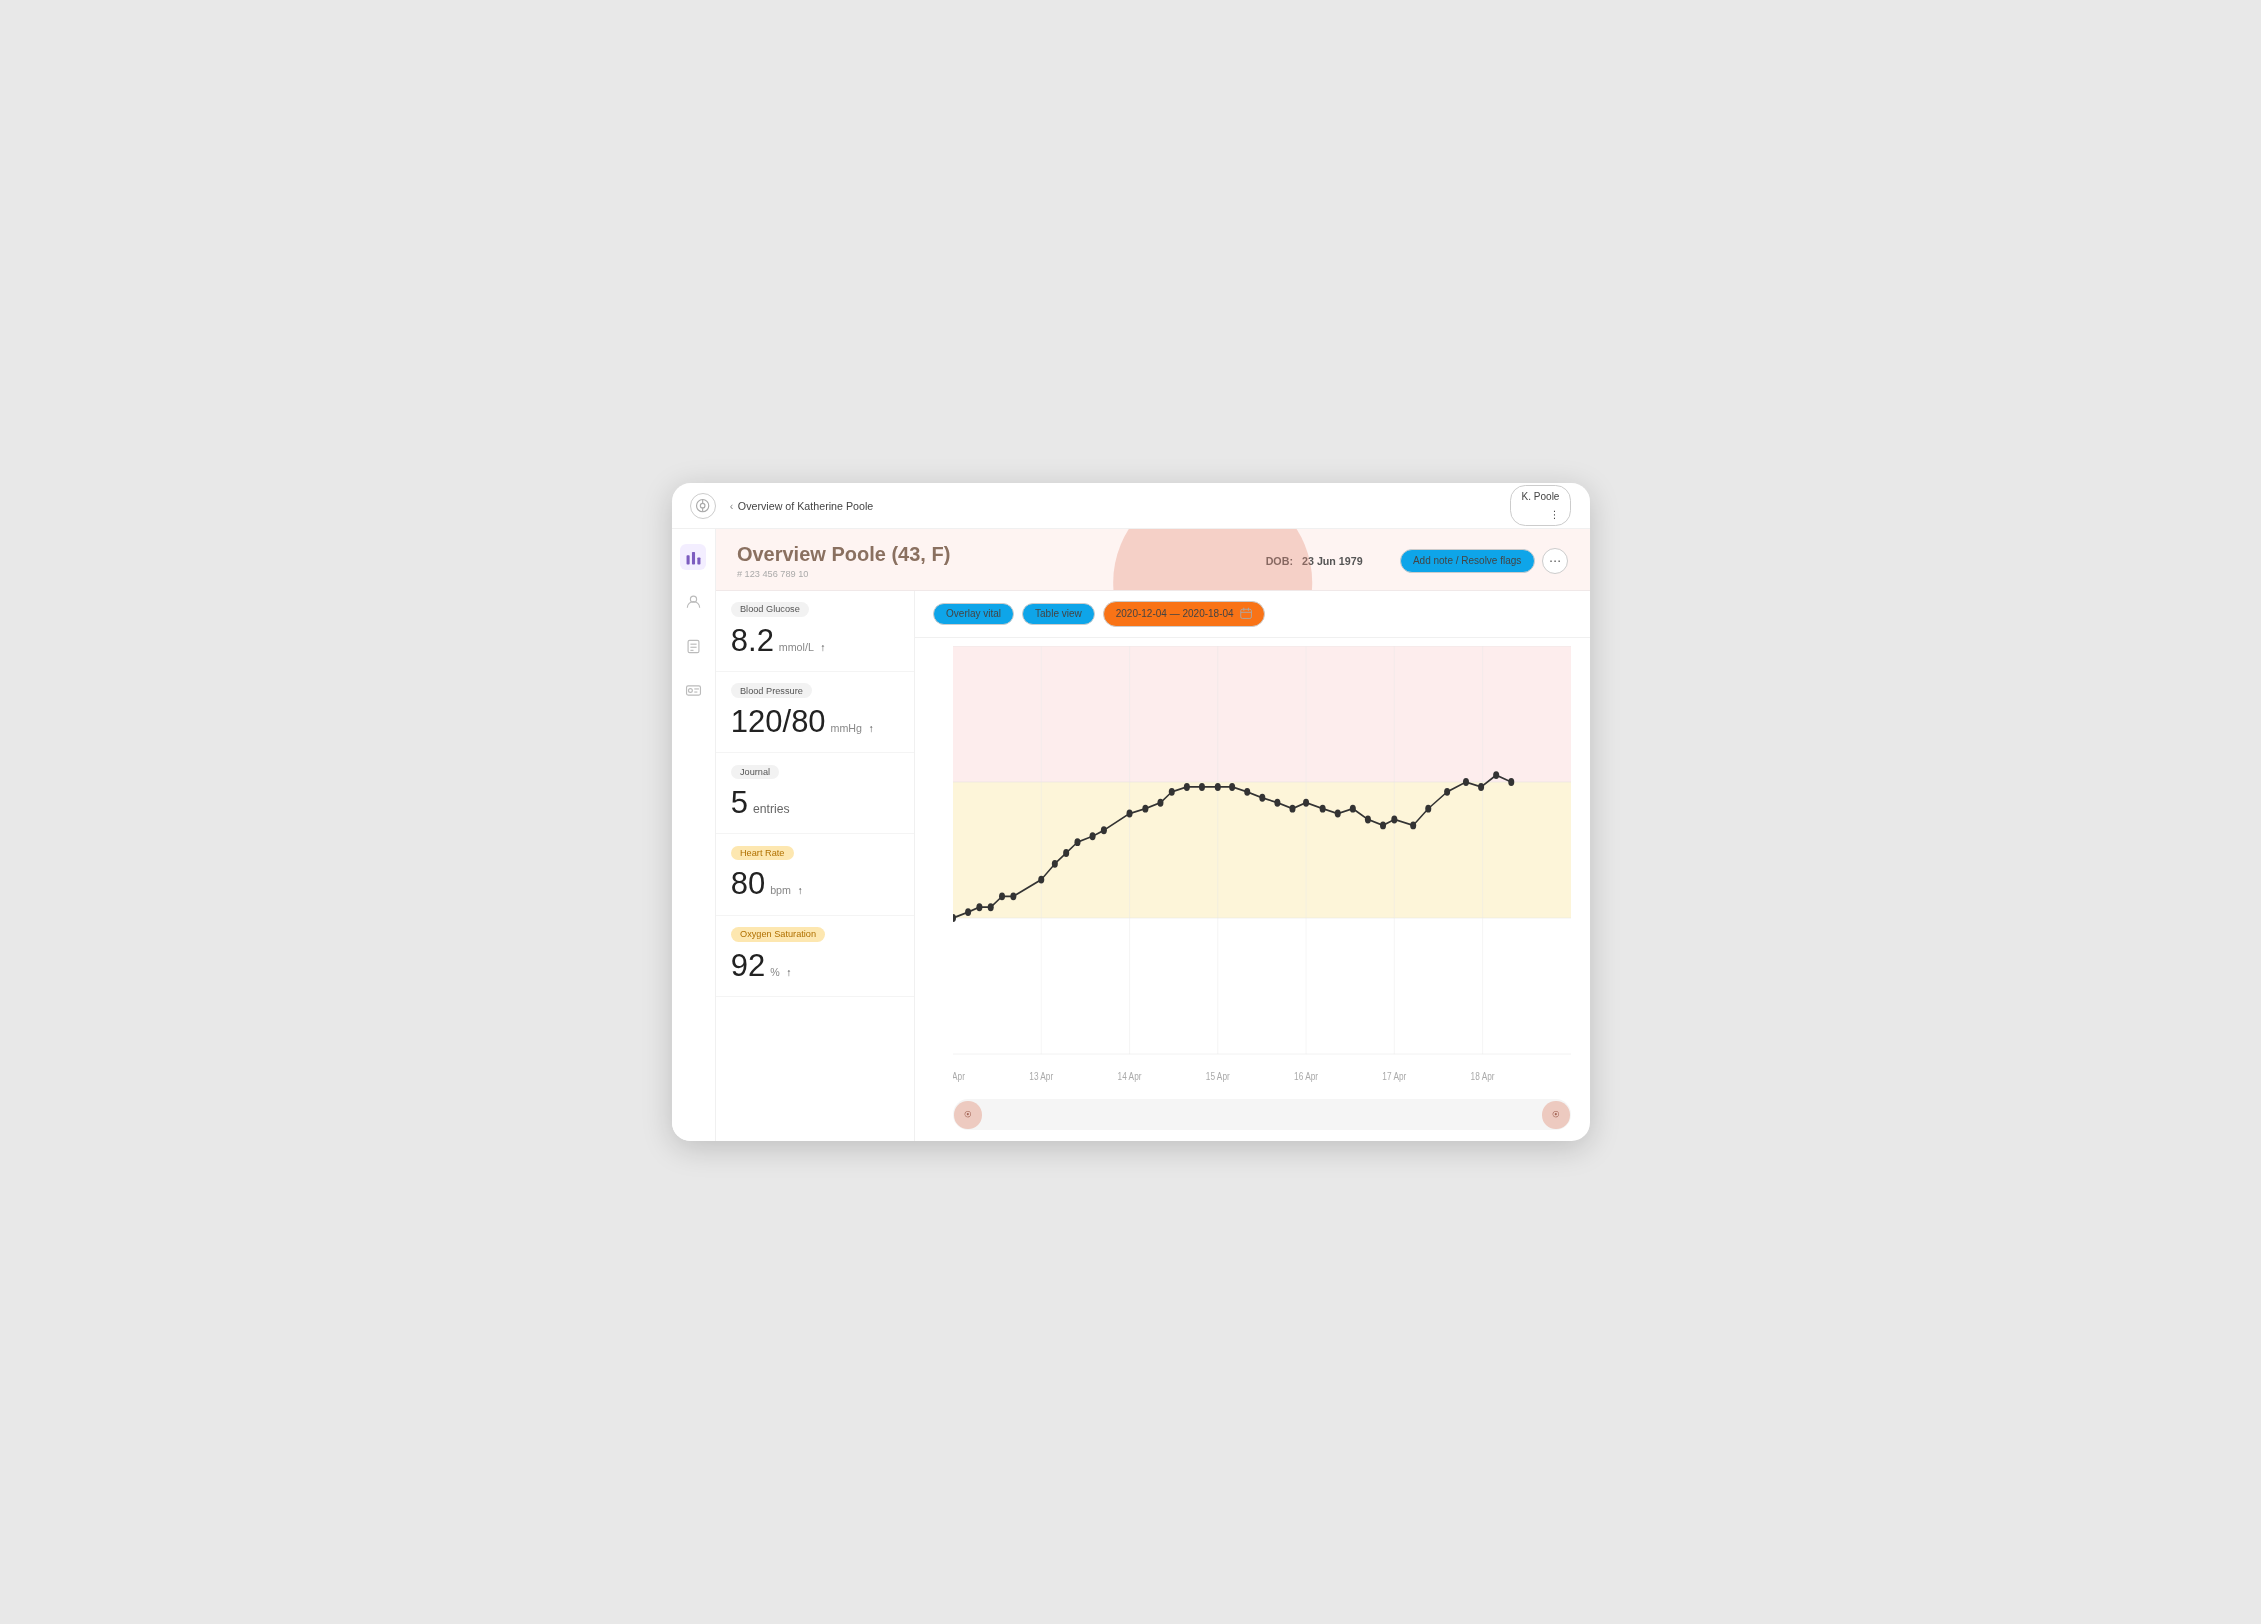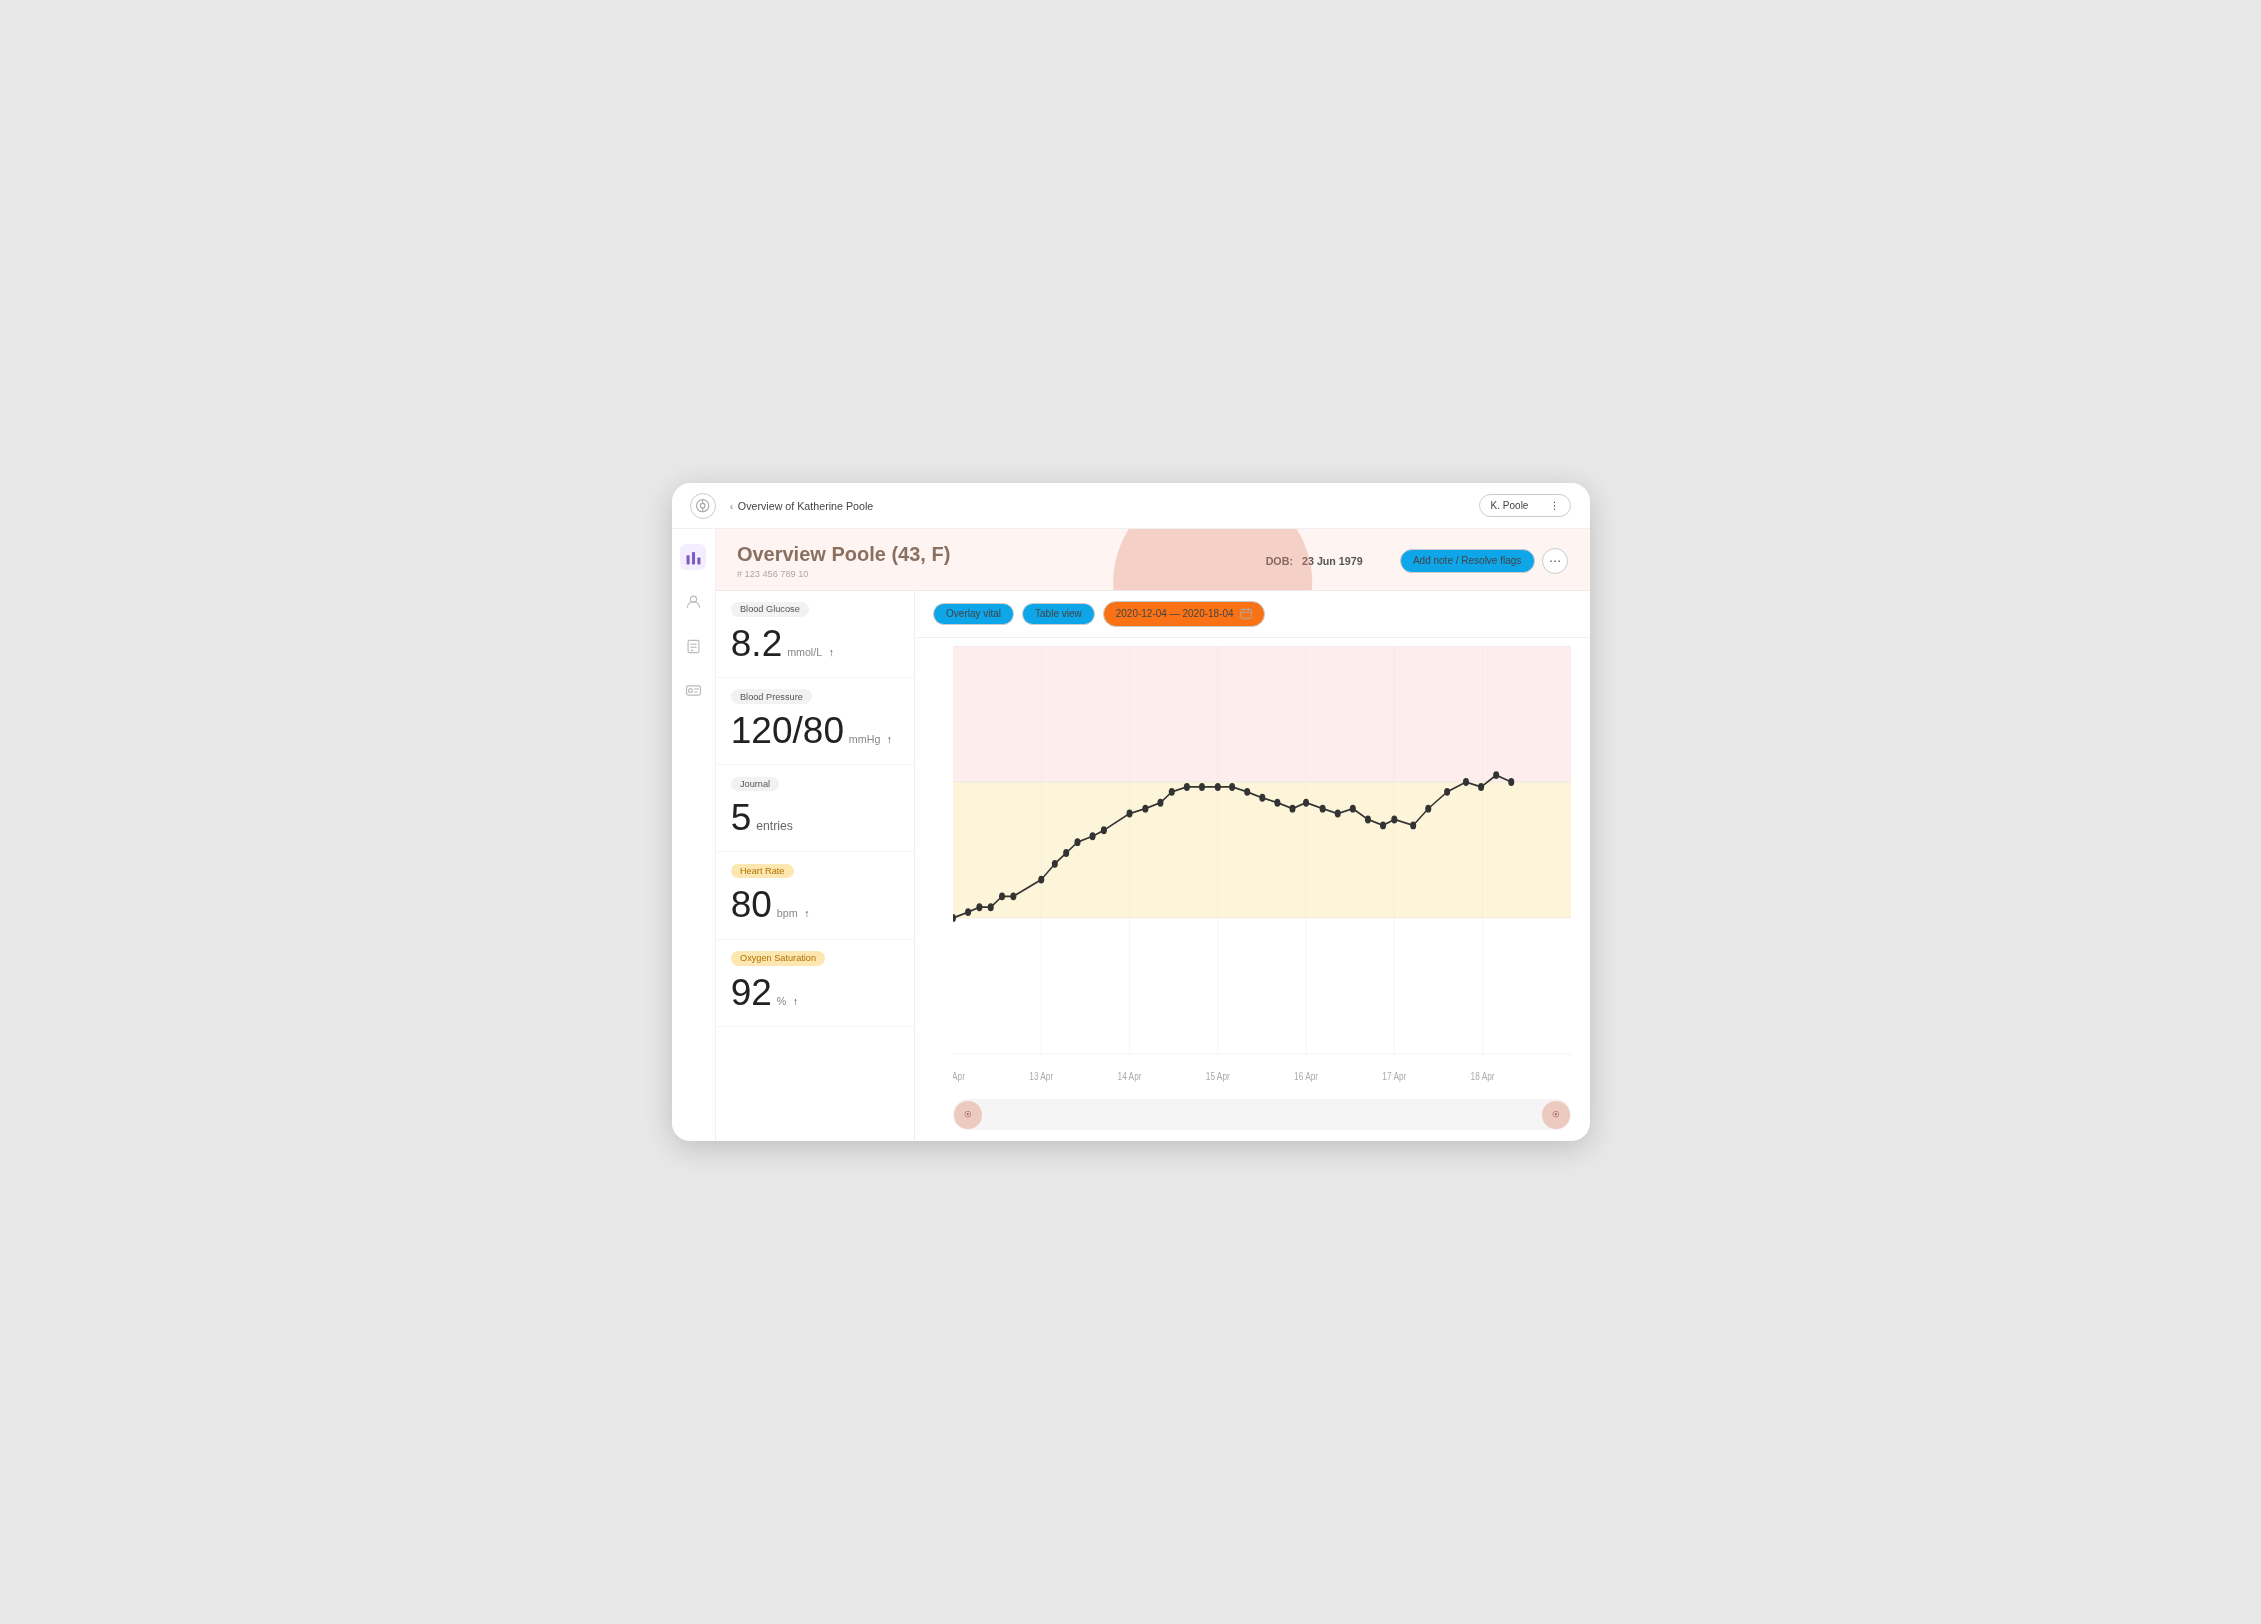"K. Poole" .top-bar-user { flex-direction: none -> column; gap: 21px -> 7px }
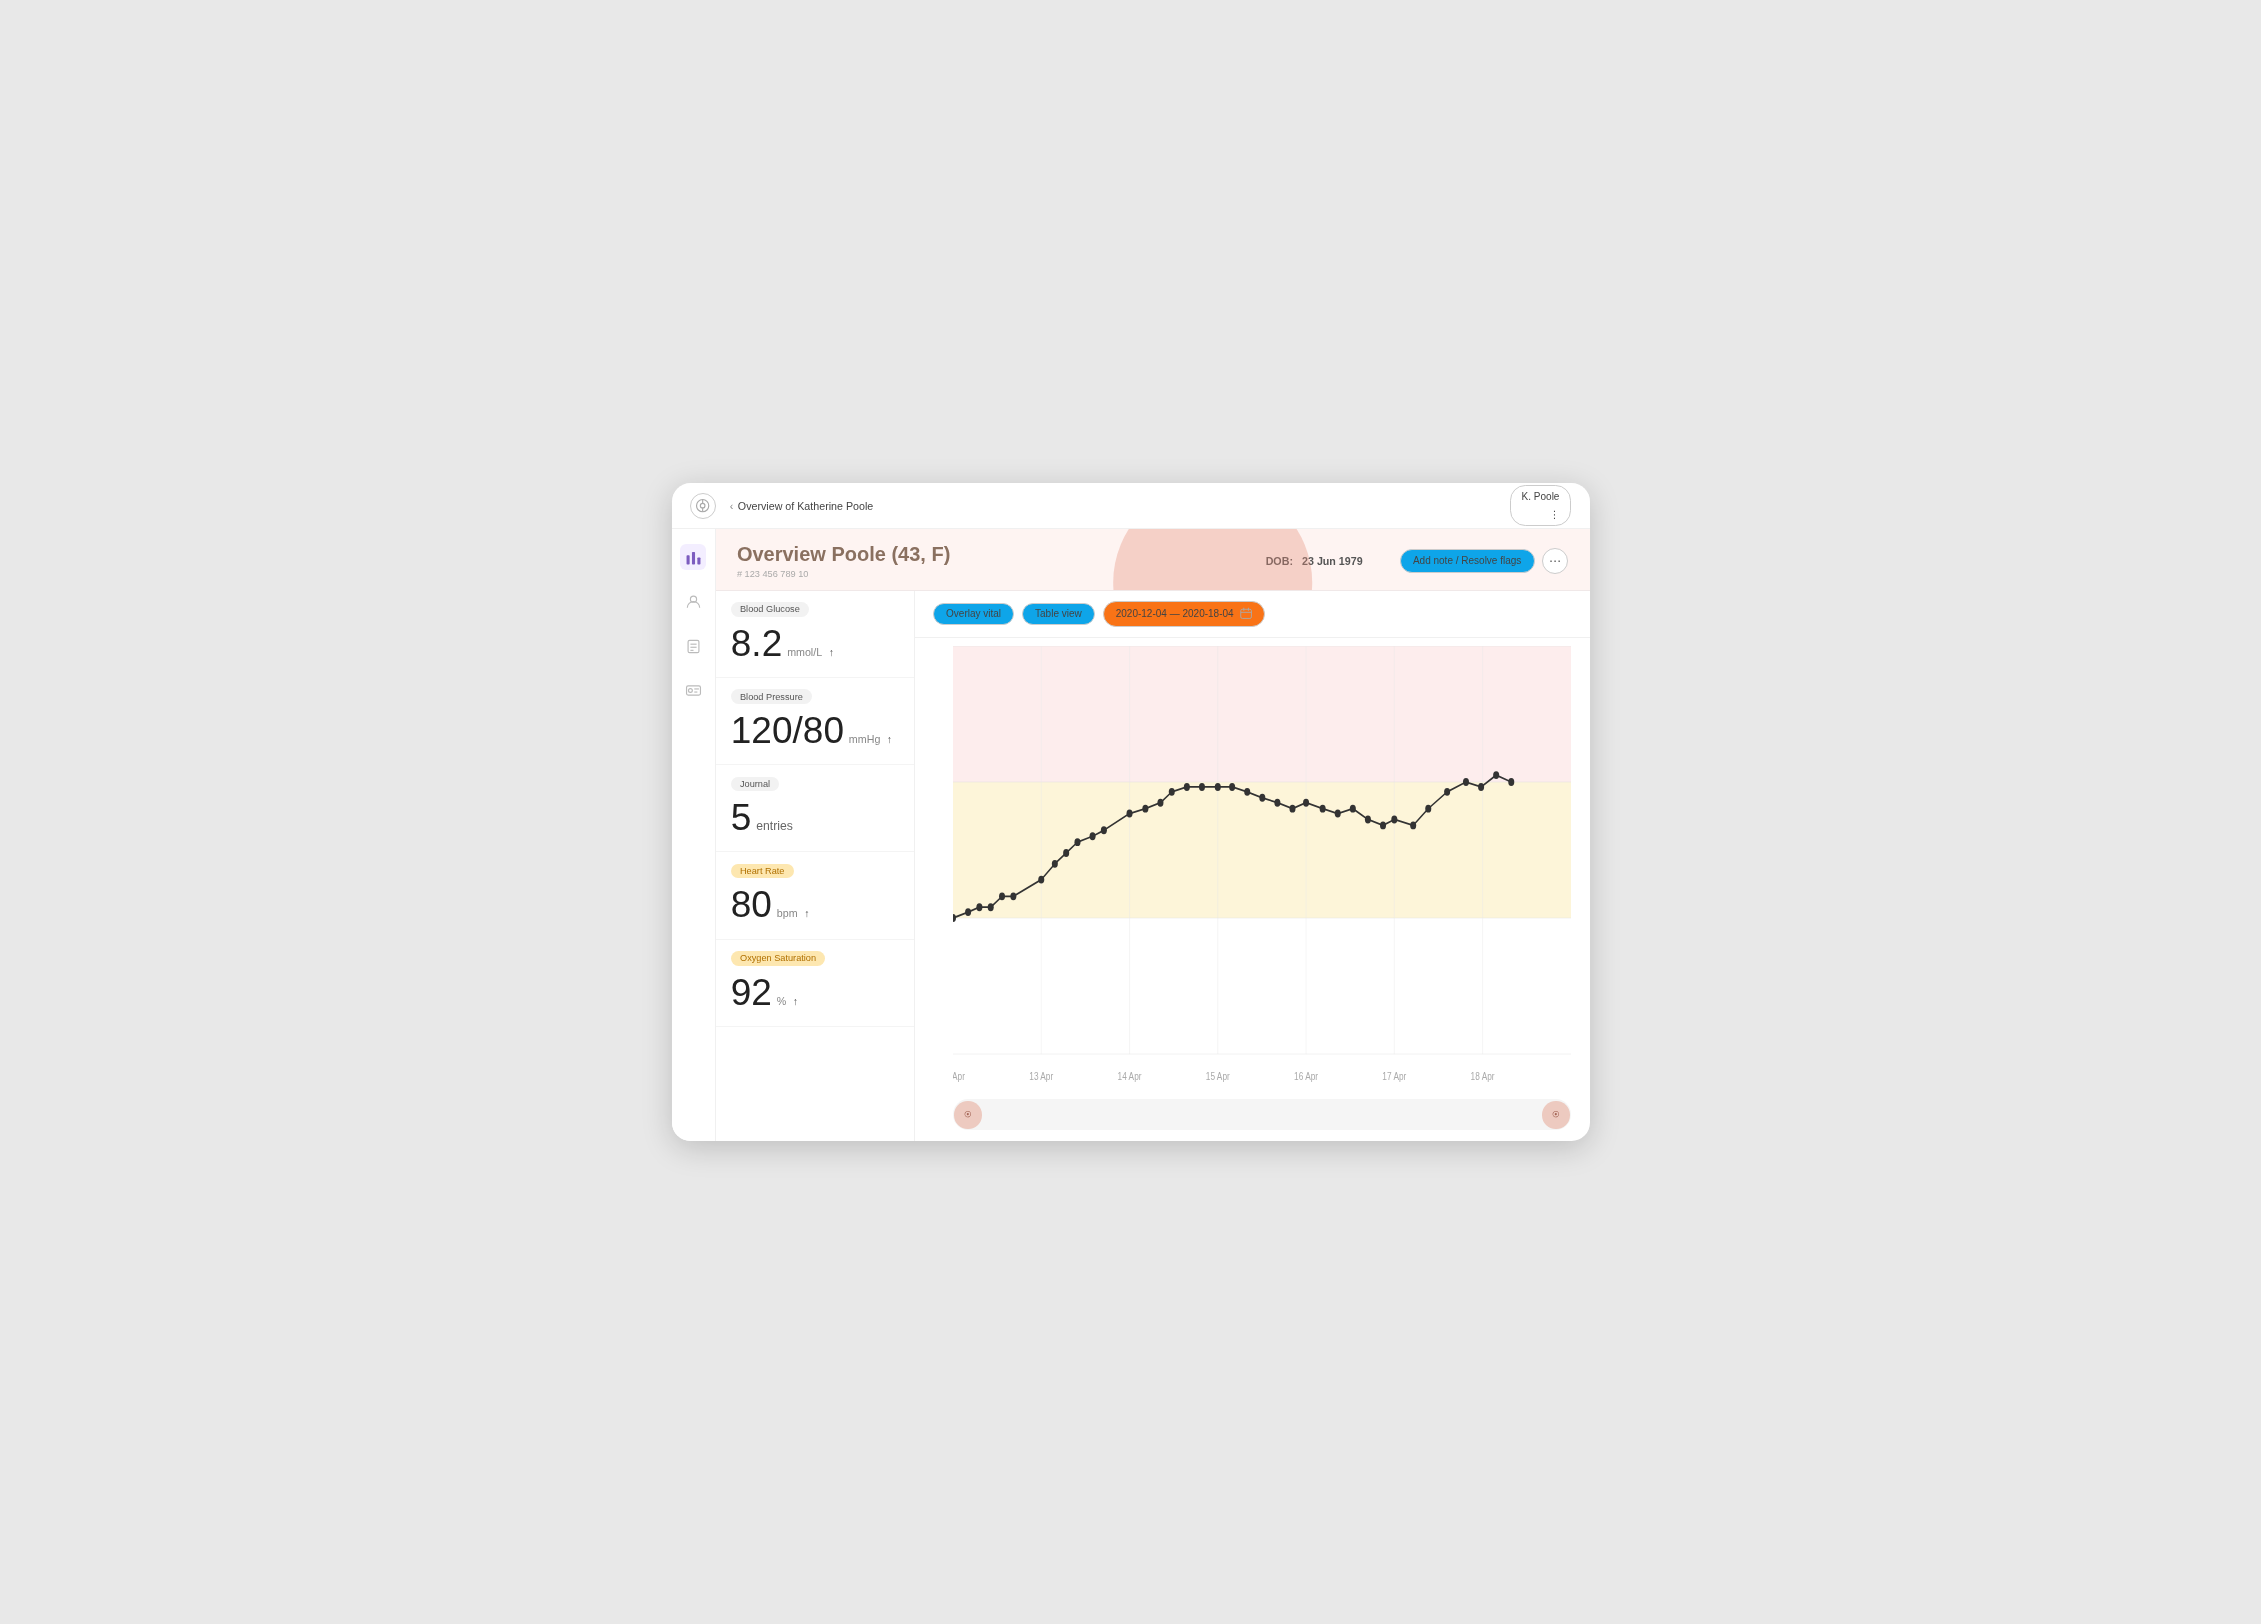"8.2" .vital-value { font-size: 37px -> 31px }
